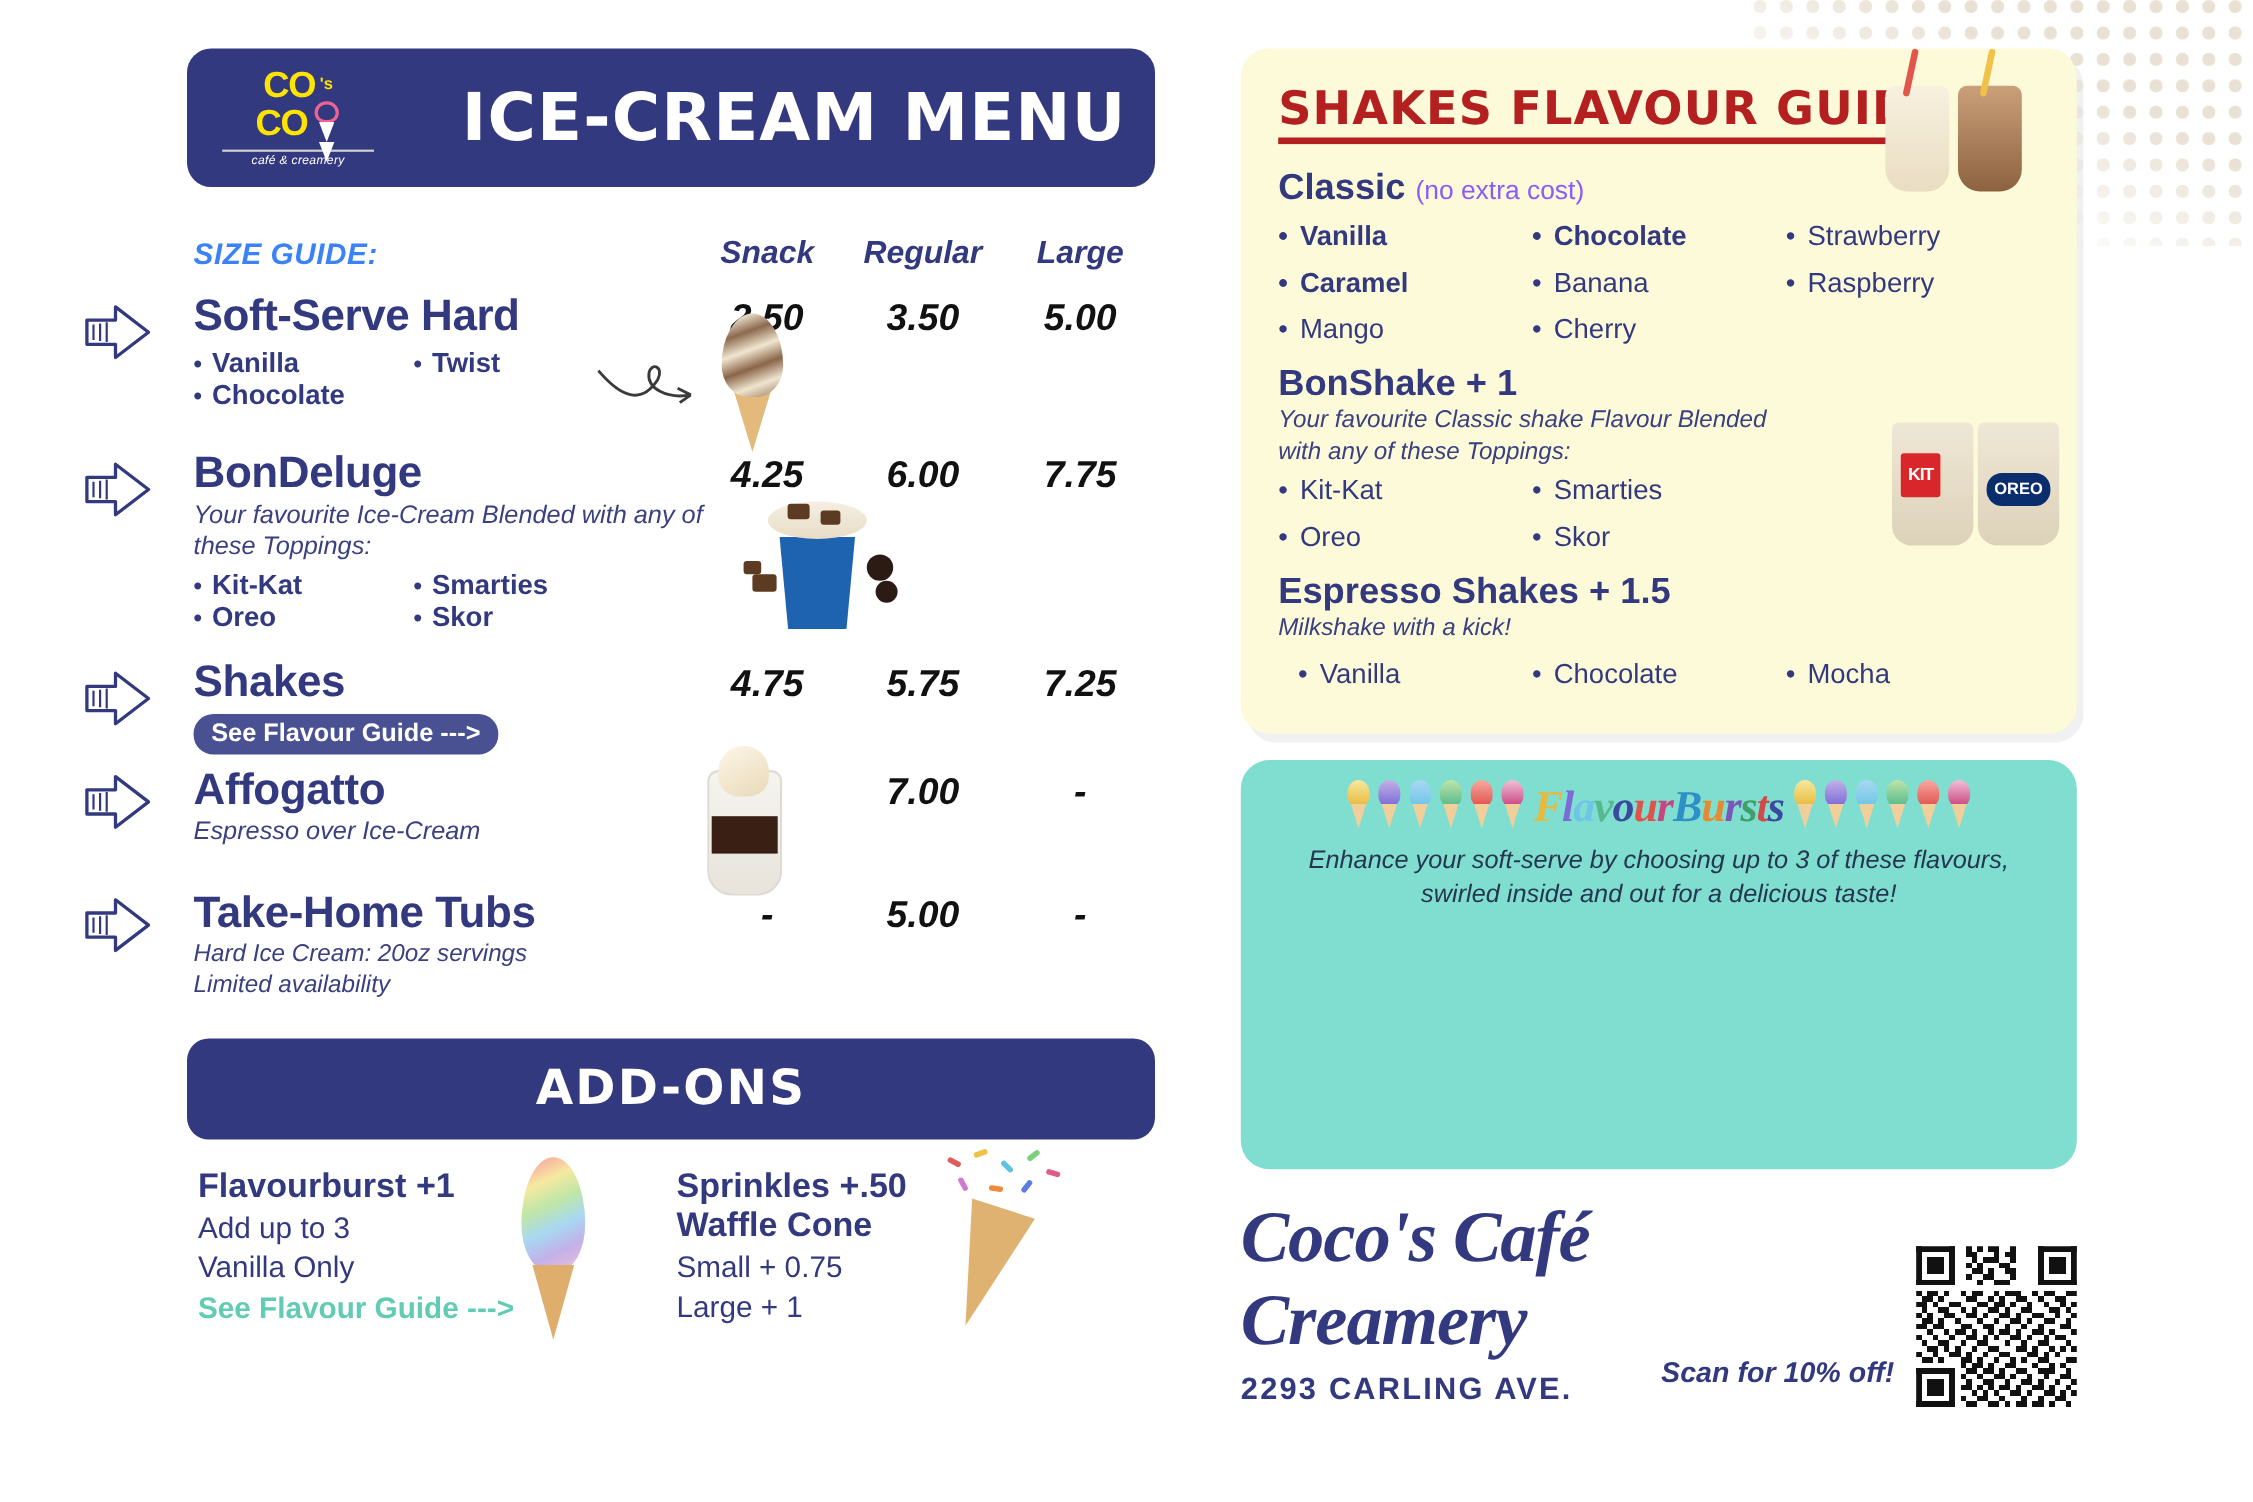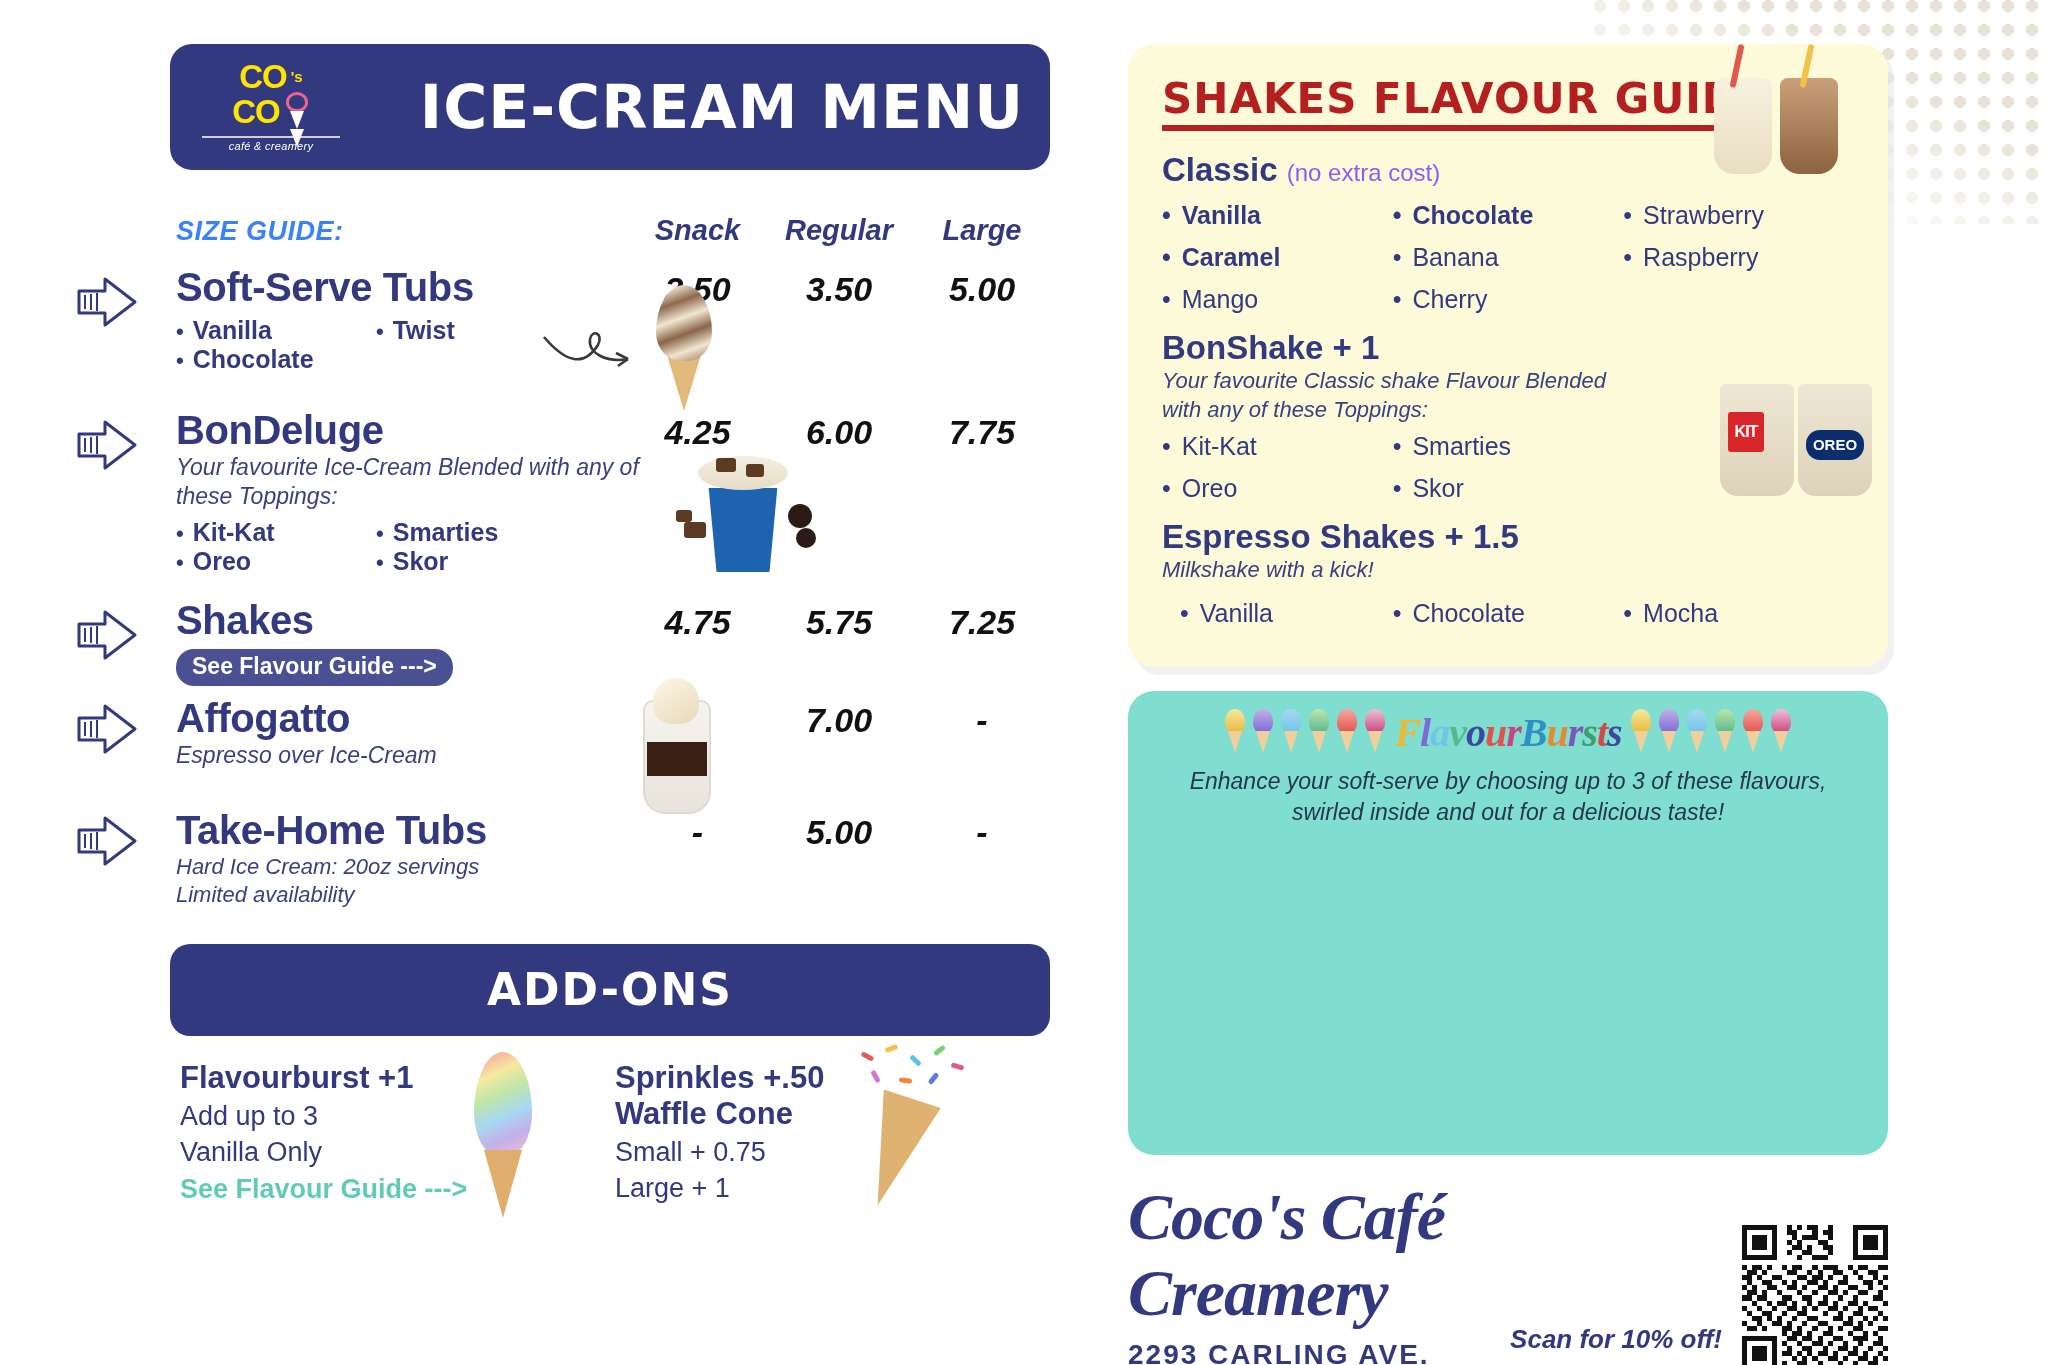"Soft-Serve Tubs" div.item-name { text: Tubs -> Hard }
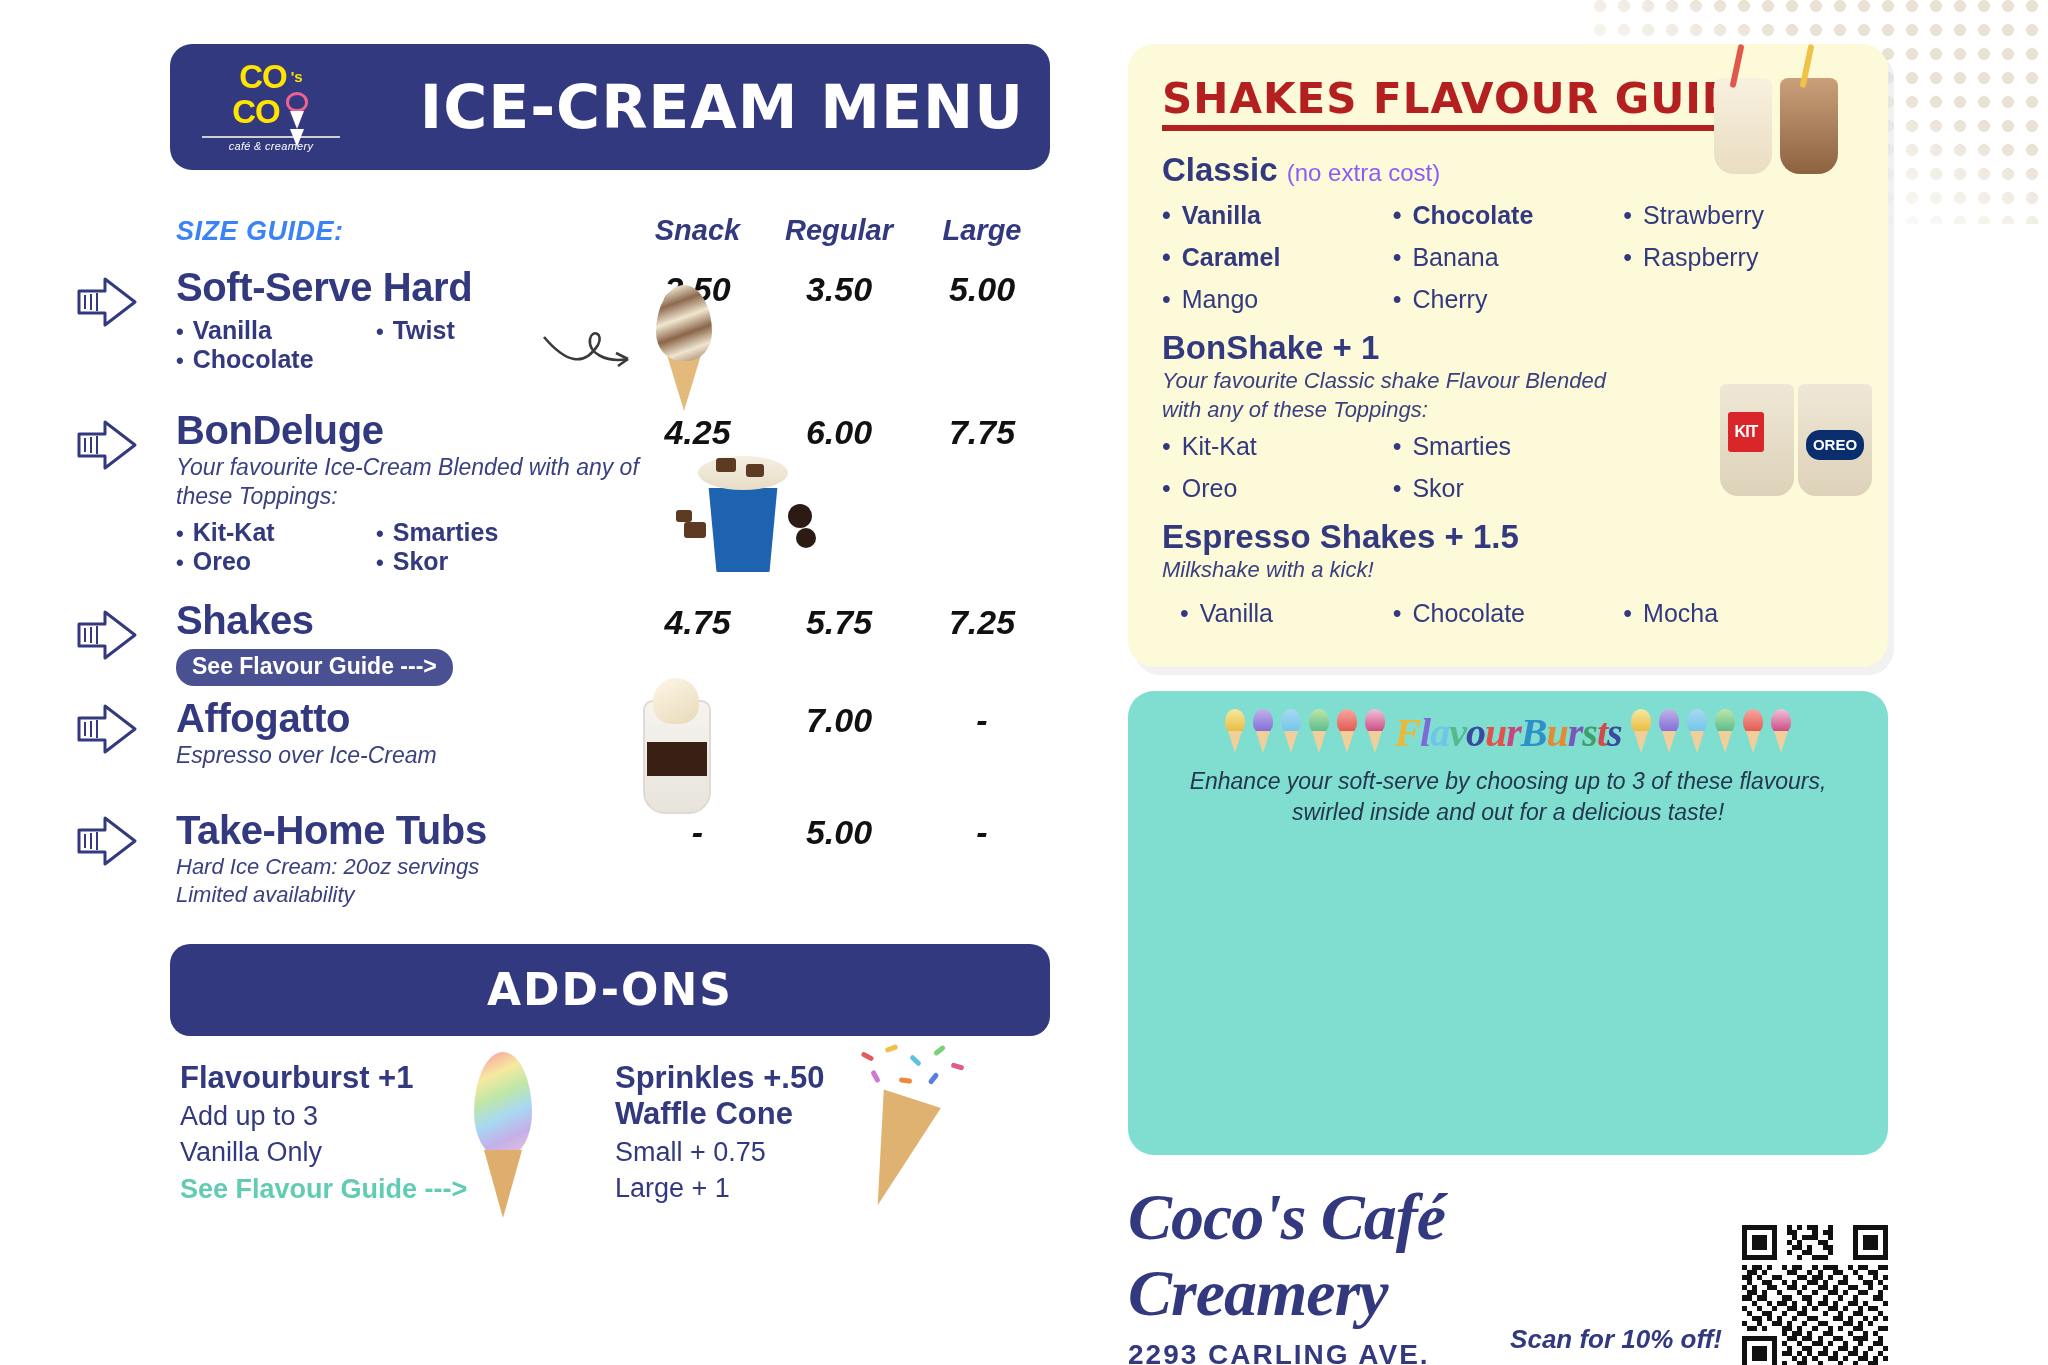"FlavourBursts" .burst-card { height: 464px -> 372px }
